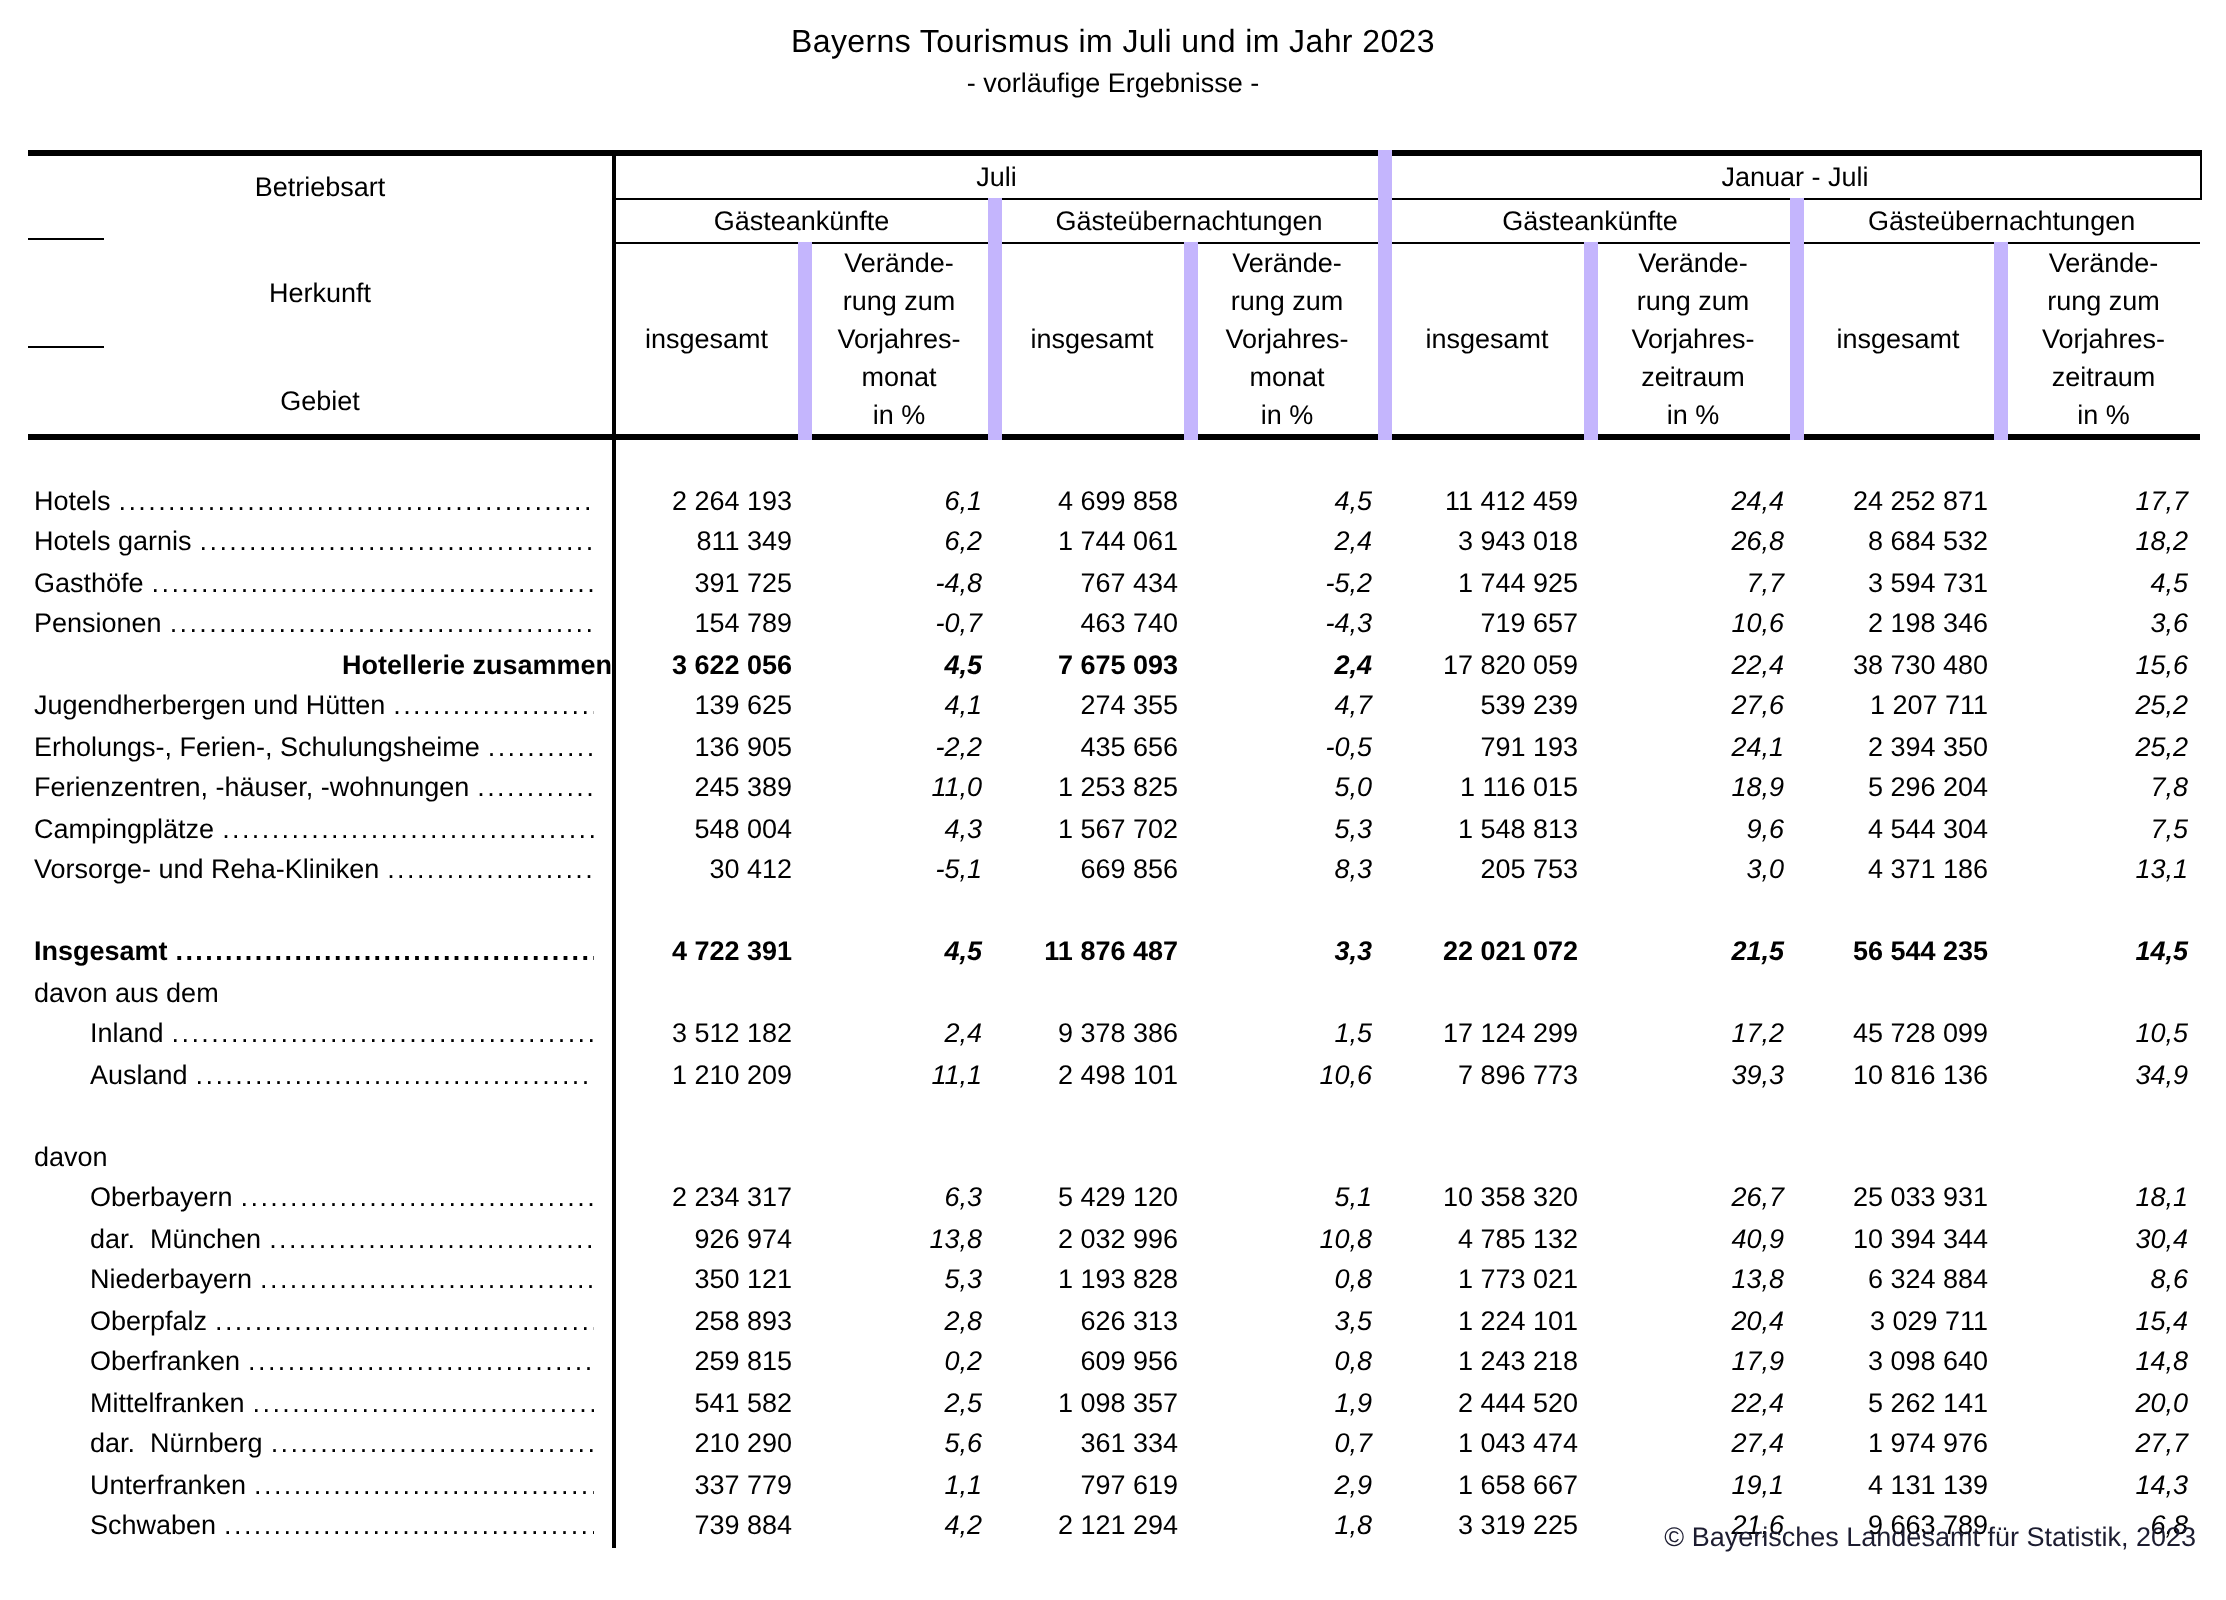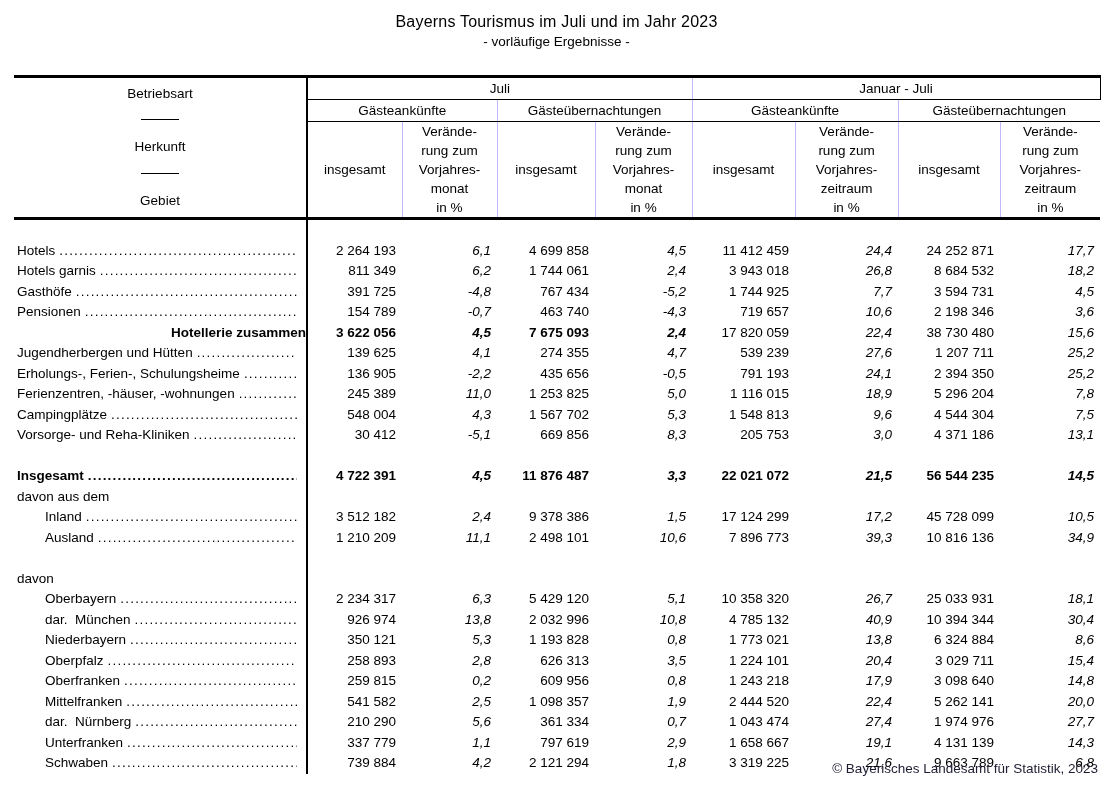"Betriebsart" .stubcol { align-items: center -> none }
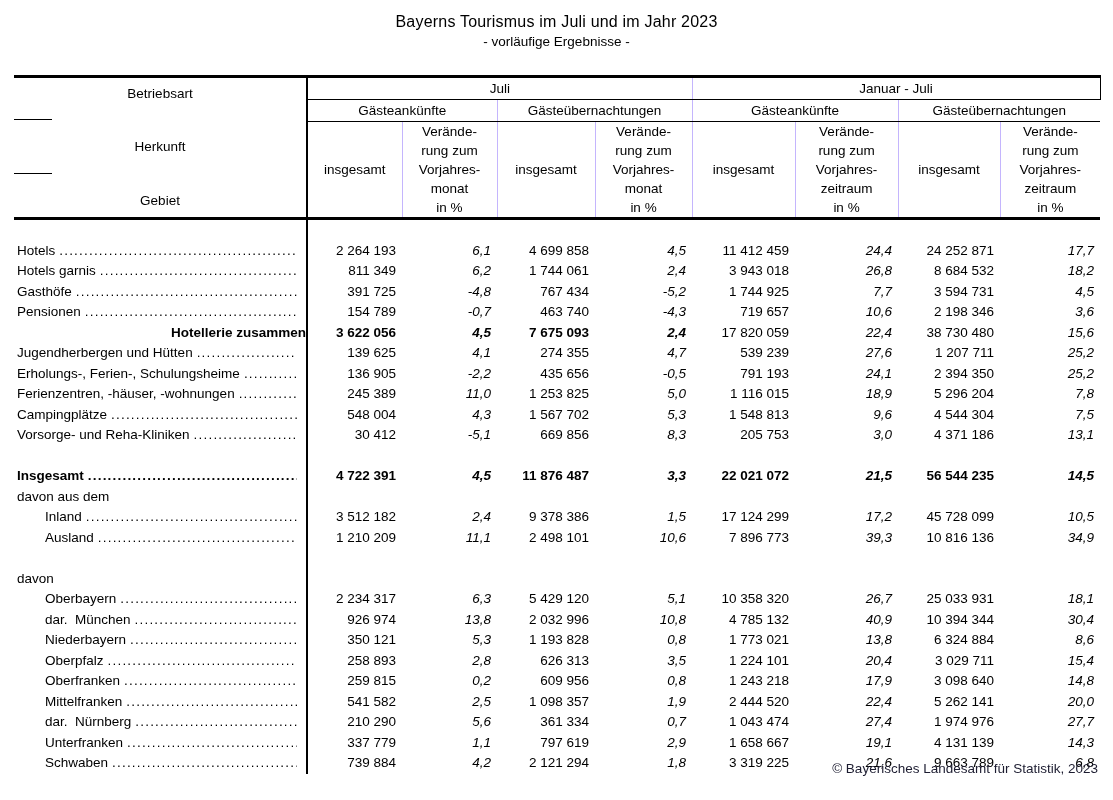"Juli" .brd { border-right: 1px solid #c4b5fd -> 7px solid #c4b5fd }
